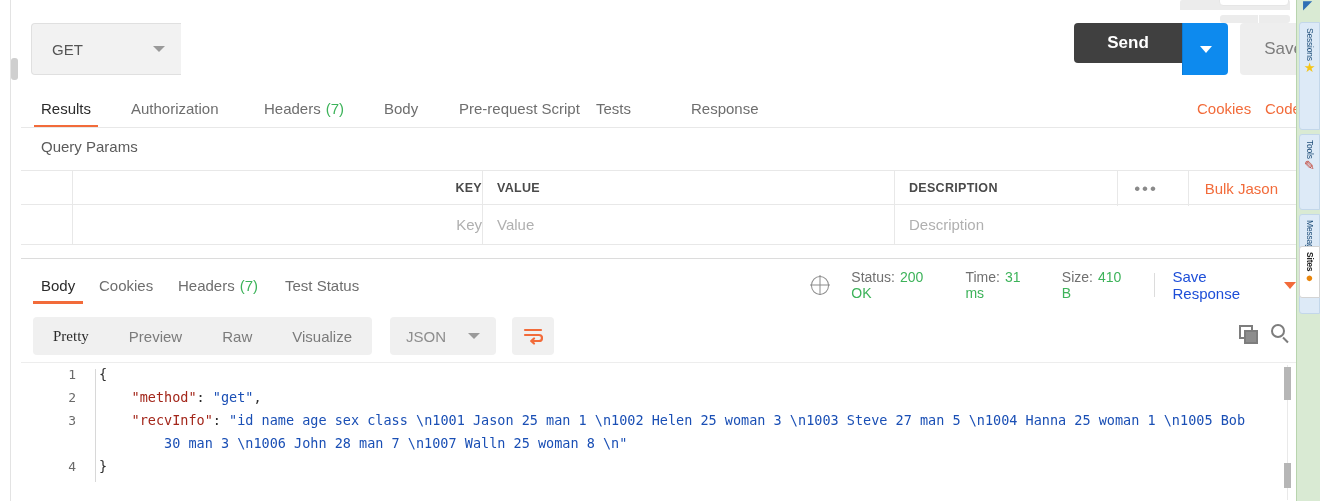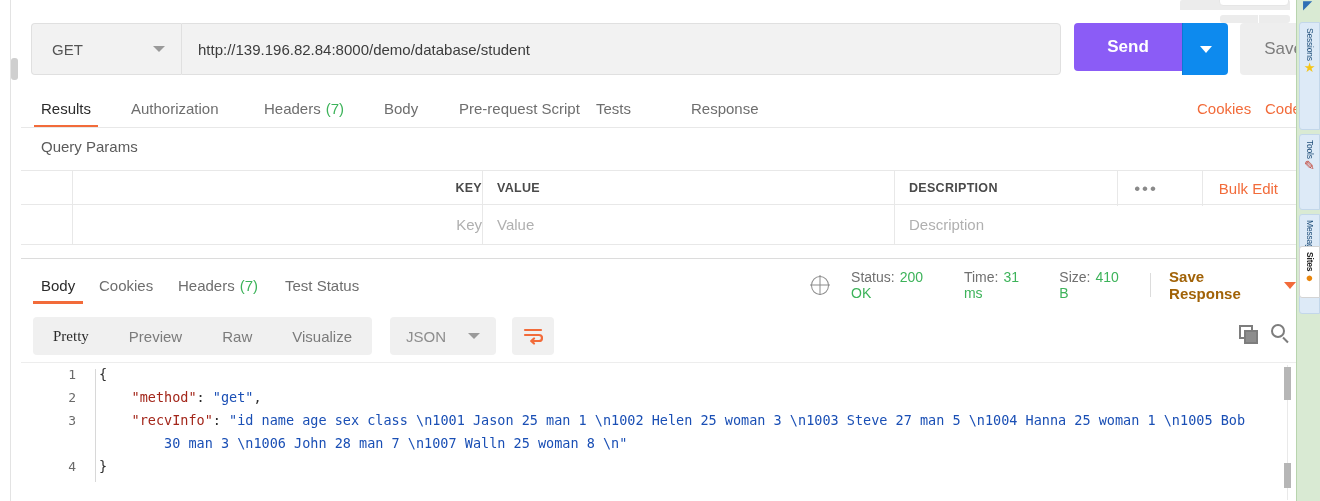"http://139.196.82.84:8000/demo/database/" div.url-box { html: <div> <span>http://139.196.82.84:8000/demo/database/student</span> </div> -> none }
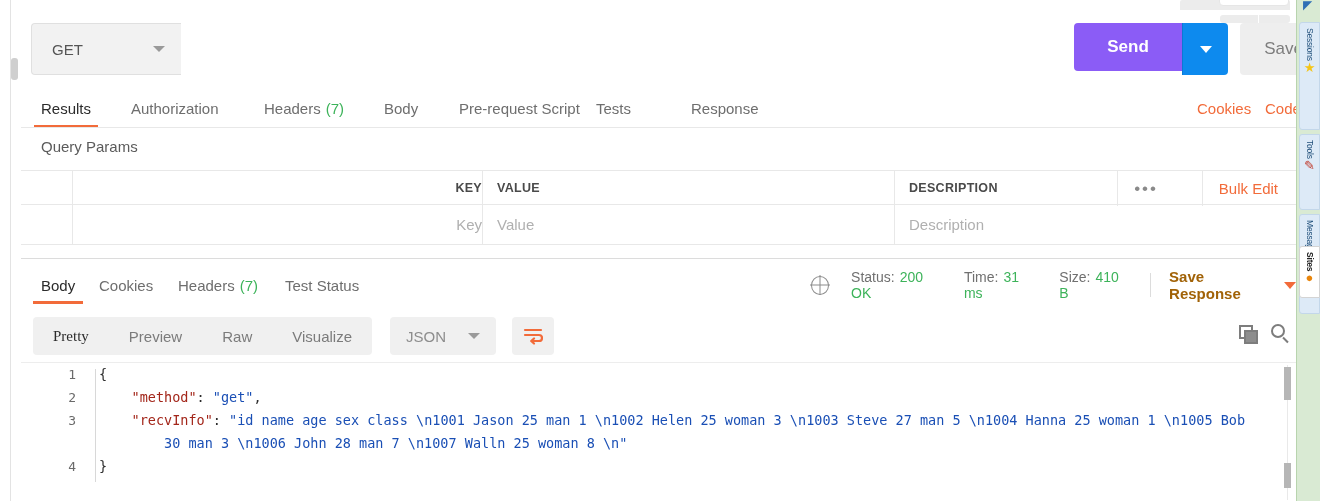"Send" .send-btn { background: #8b5cf6 -> #404040; height: 48px -> 40px }
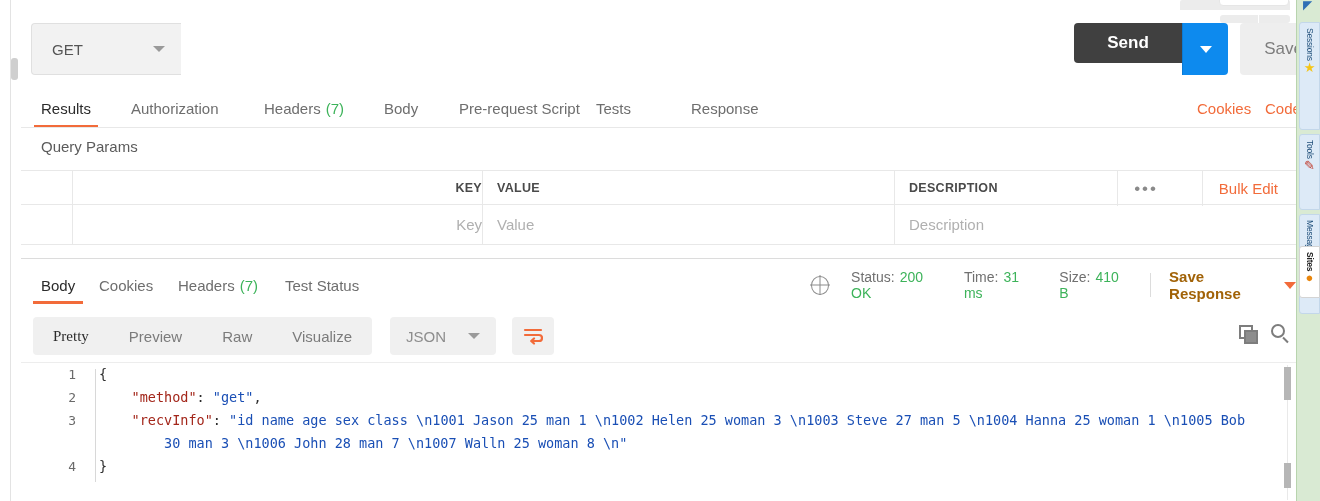"Bulk Edit" span.bulk { text: Edit -> Jason }
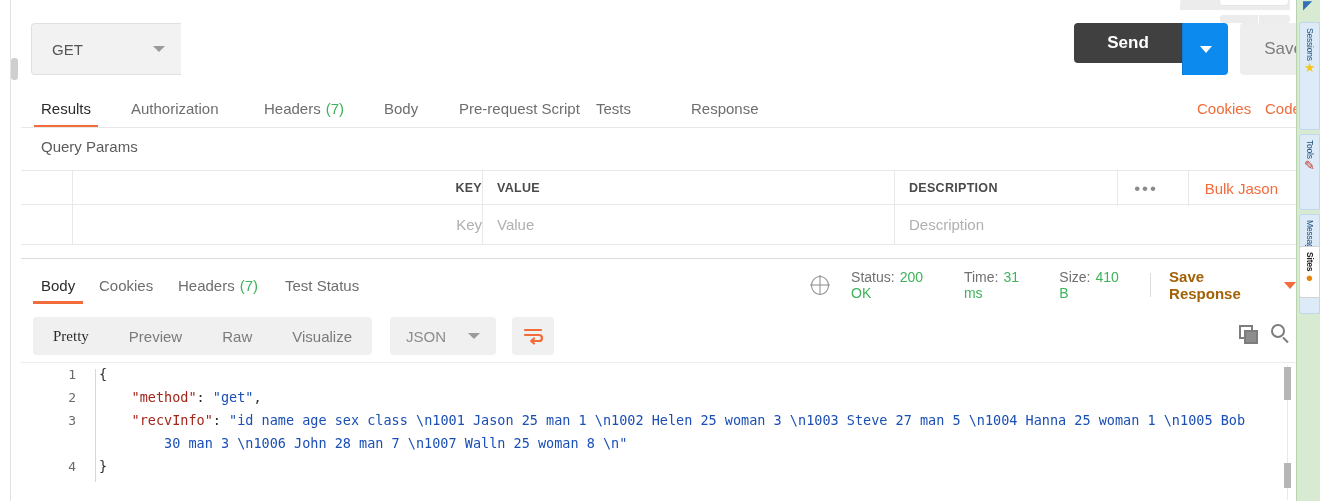"Save Response" .saveresp { color: #a16207 -> #1d4ed8; font-weight: bold -> normal }
